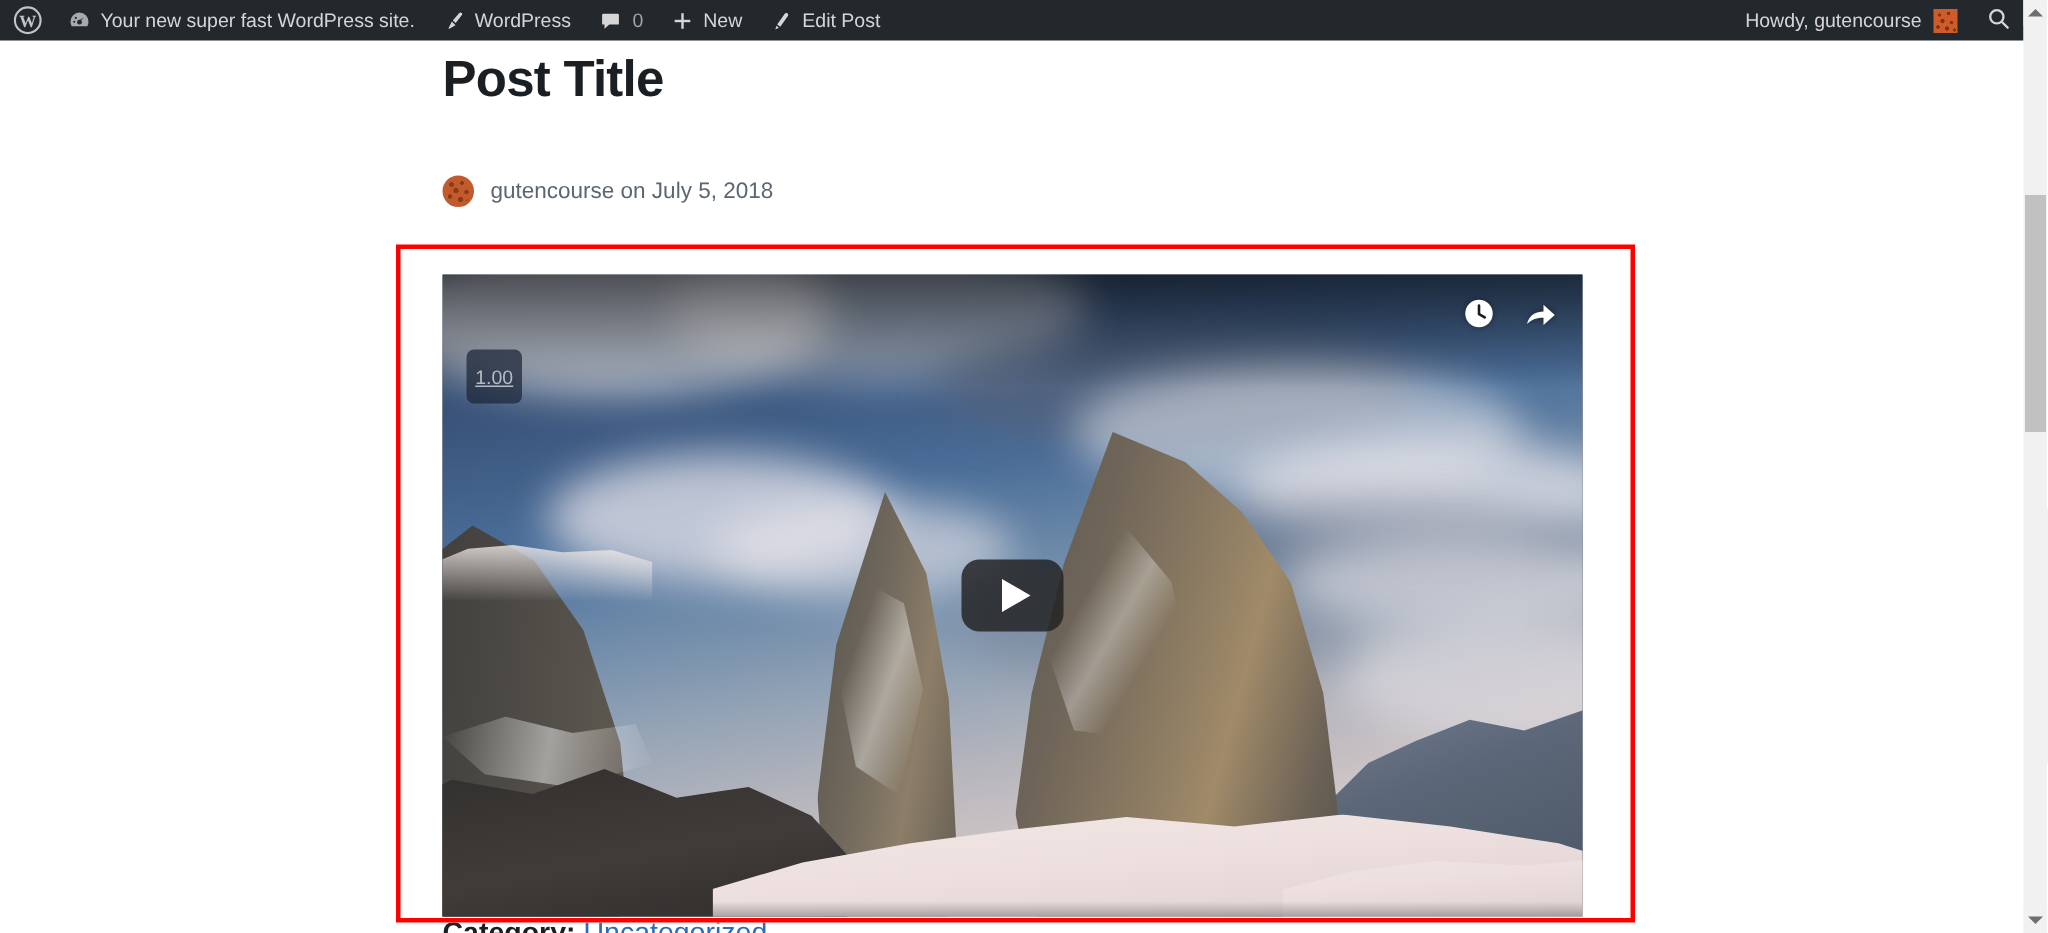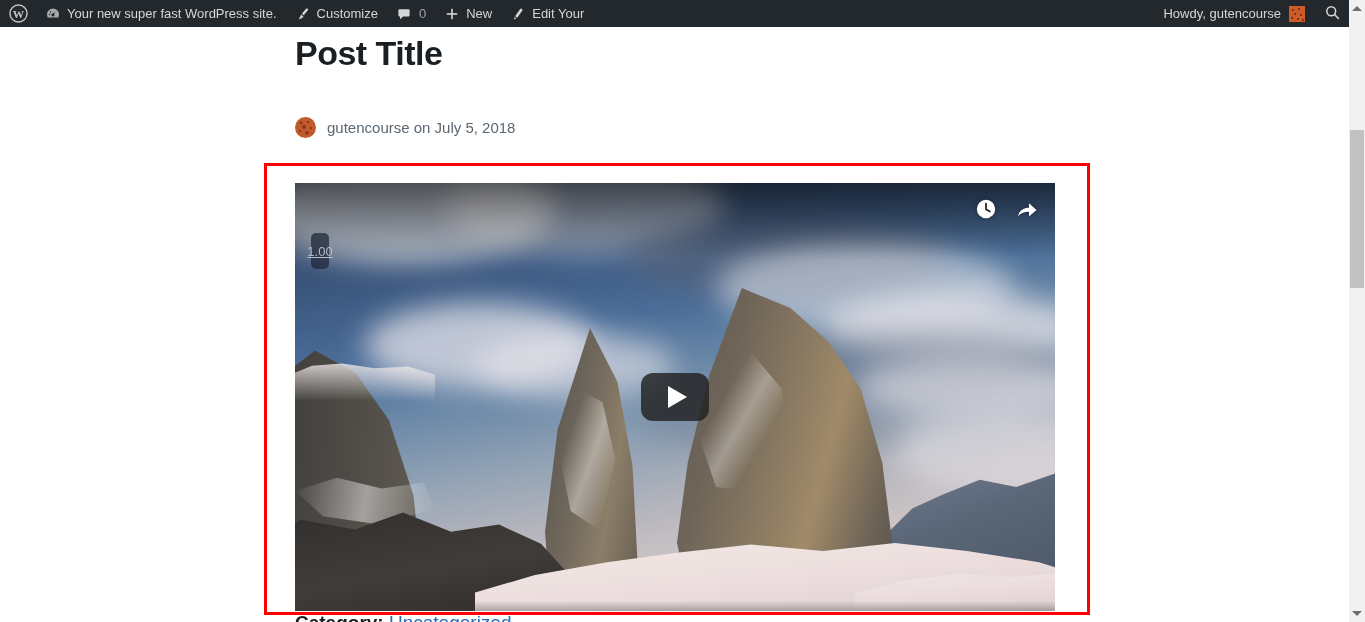"Customize" span { text: Customize -> WordPress }
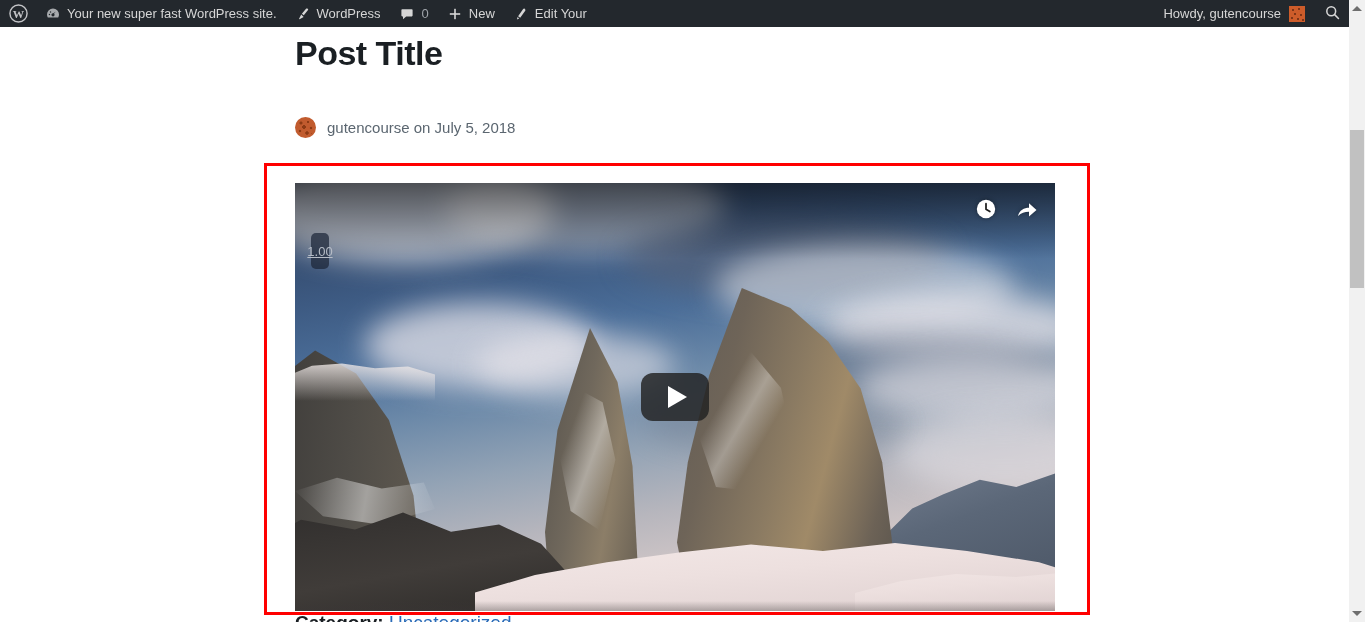"Edit Your" span { text: Your -> Post }
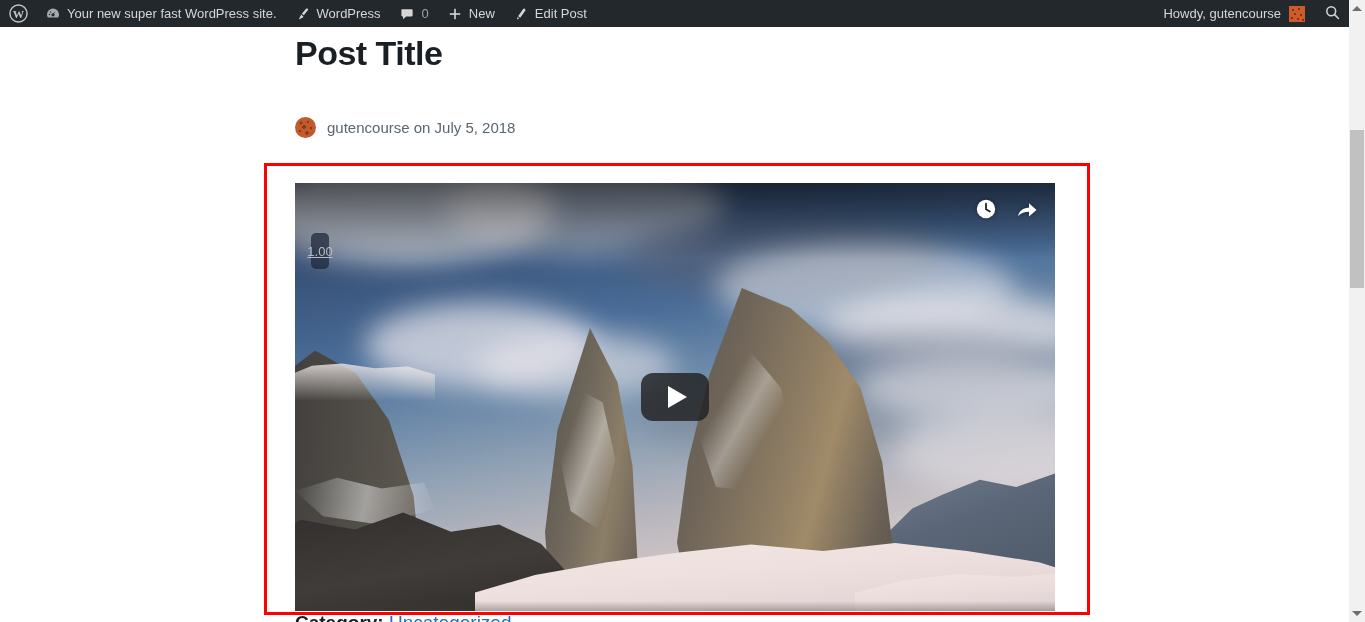"1.00" .time-badge { width: 18px -> 37px }
